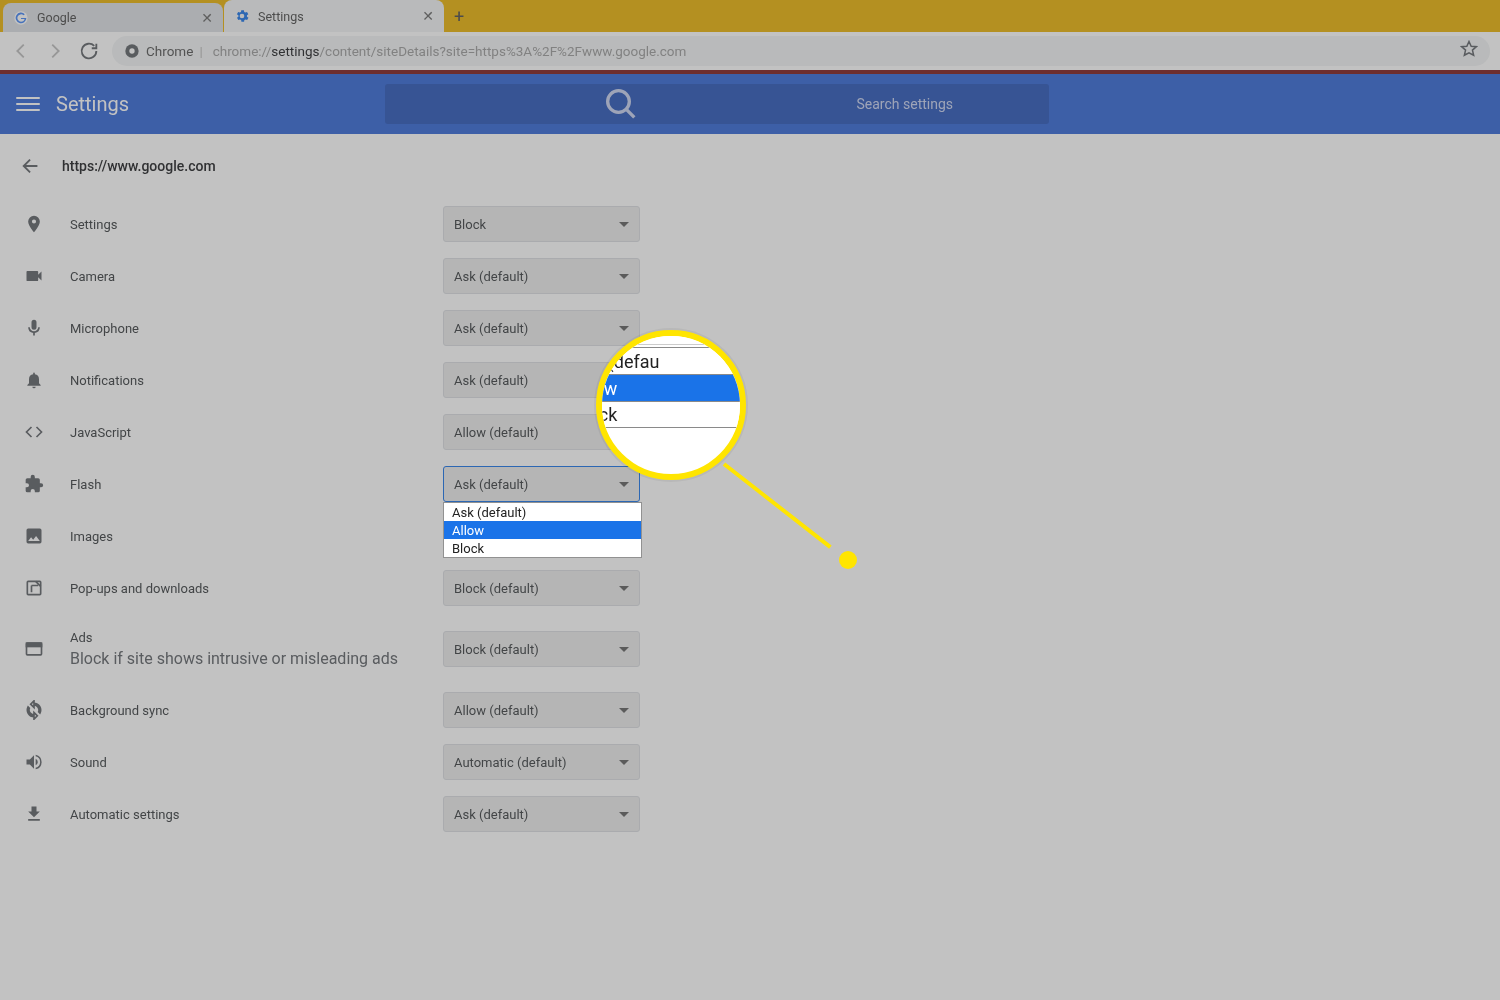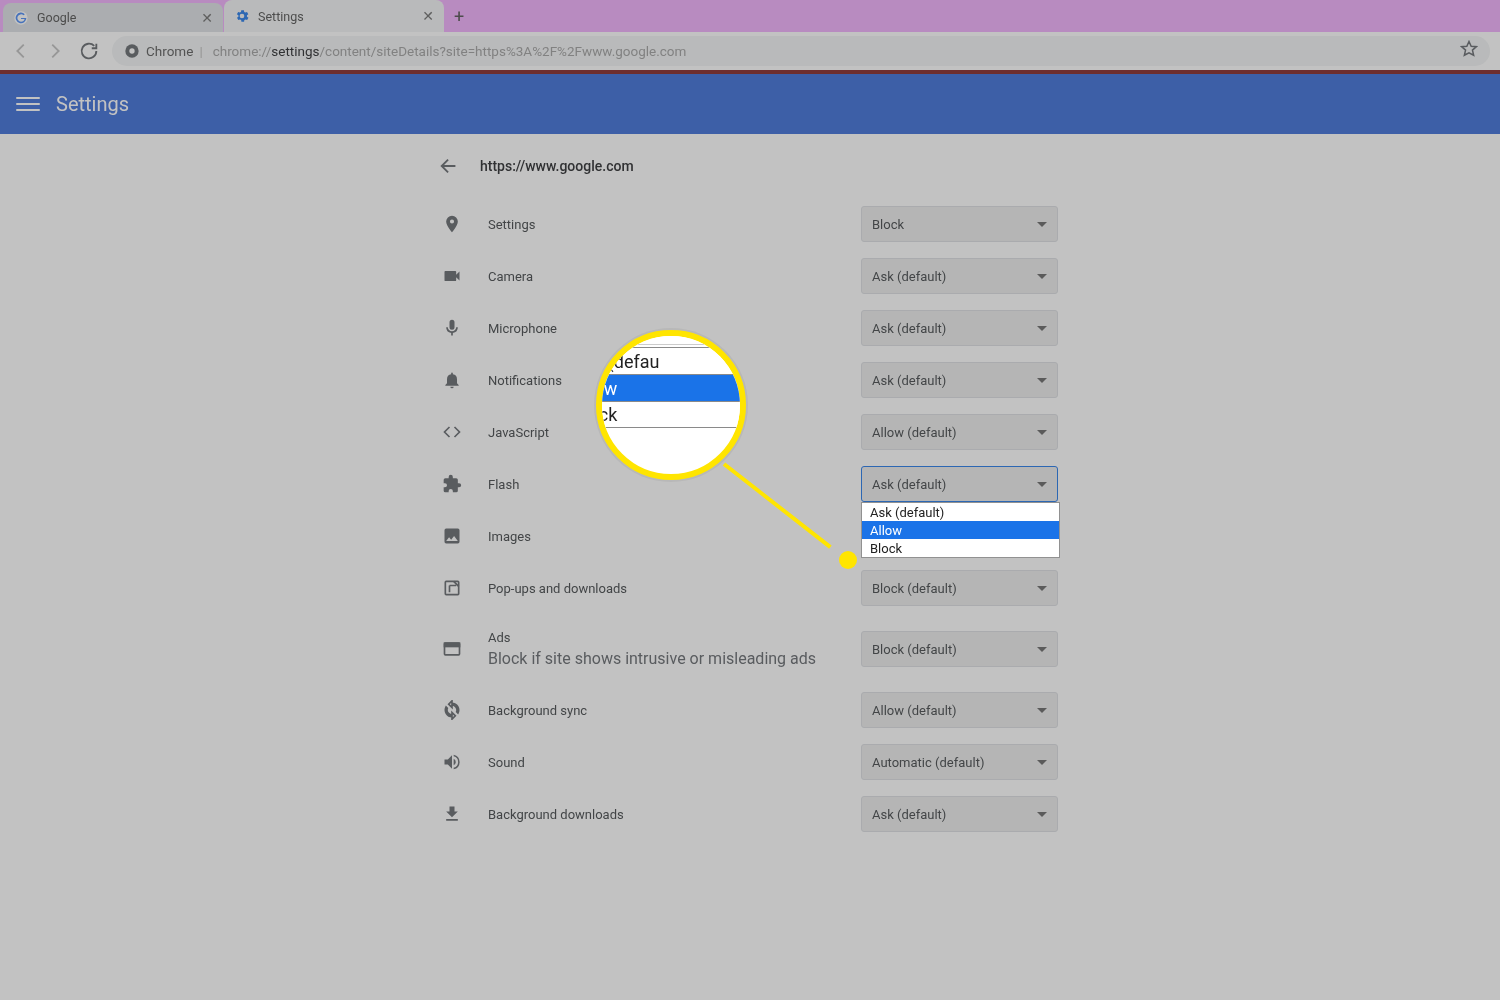"Google" .tabstrip { background: #f0abfc -> #eab308 }
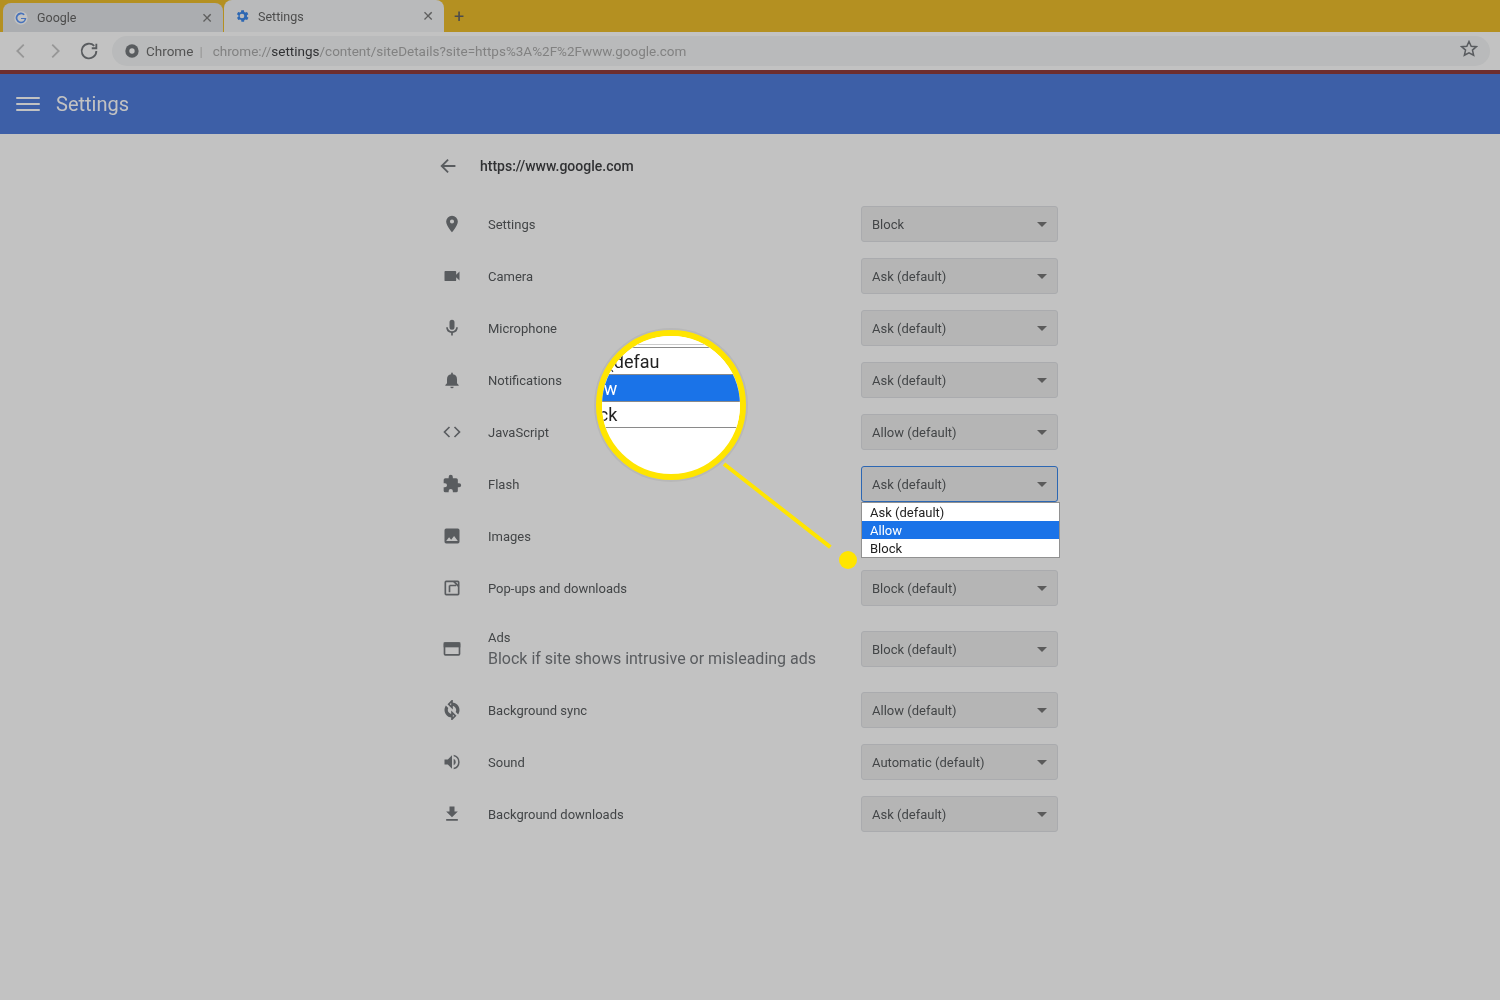"Search settings" div.searchwrap { html: none -> <div> <svg> <circle></circle> <path></path> </svg> <input> </div> }
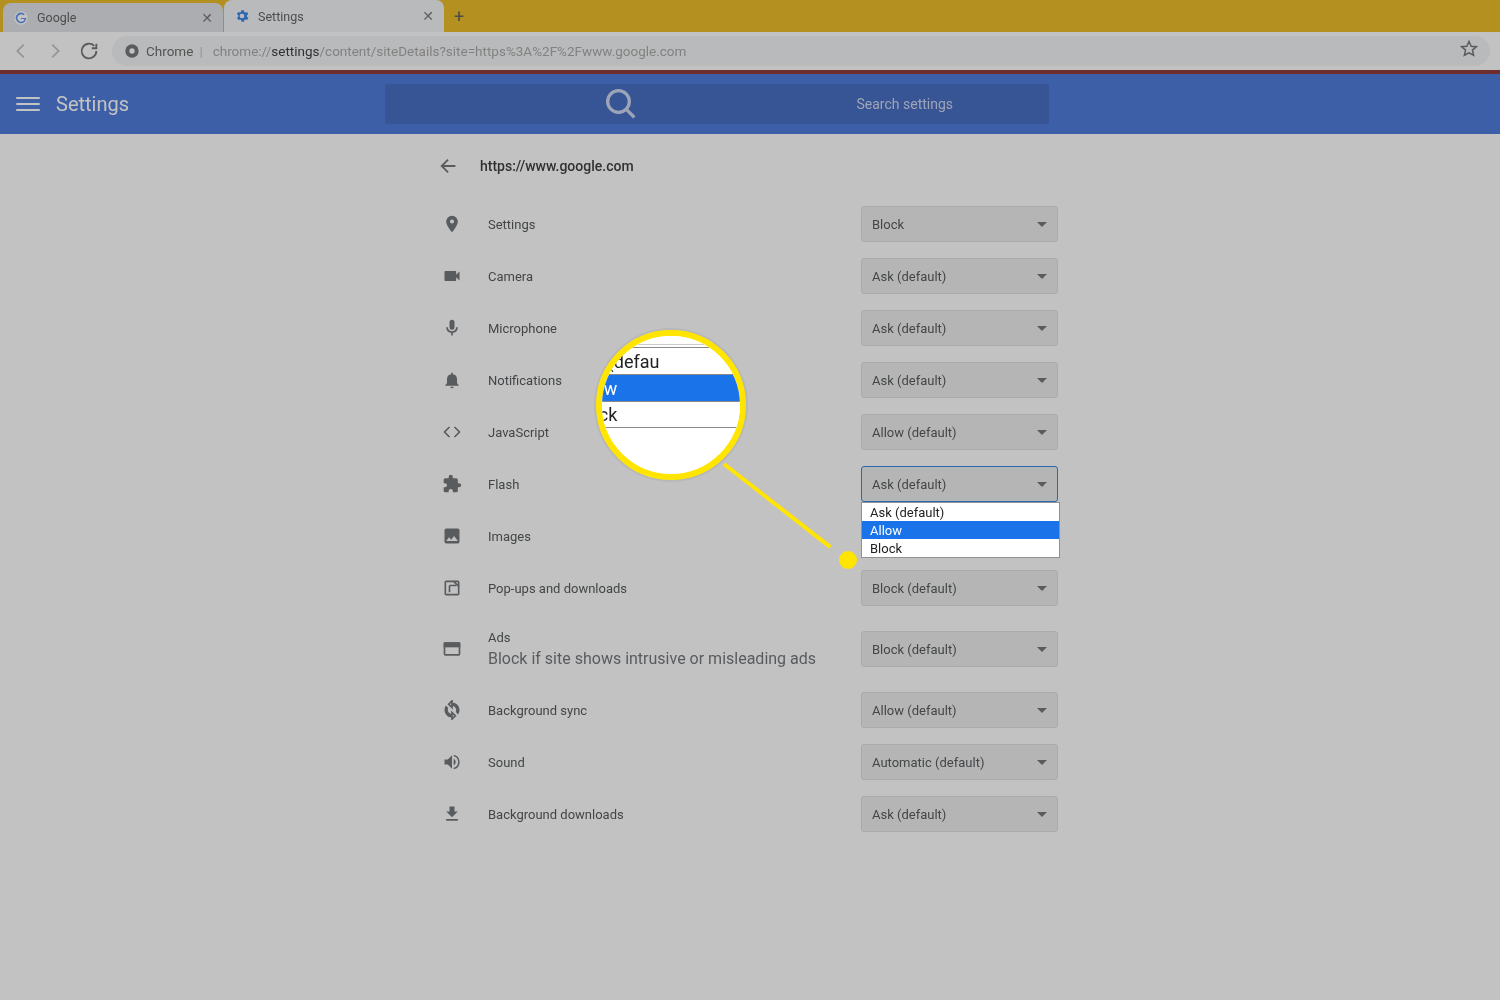"https://www.google.com" .page { justify-content: center -> flex-start }
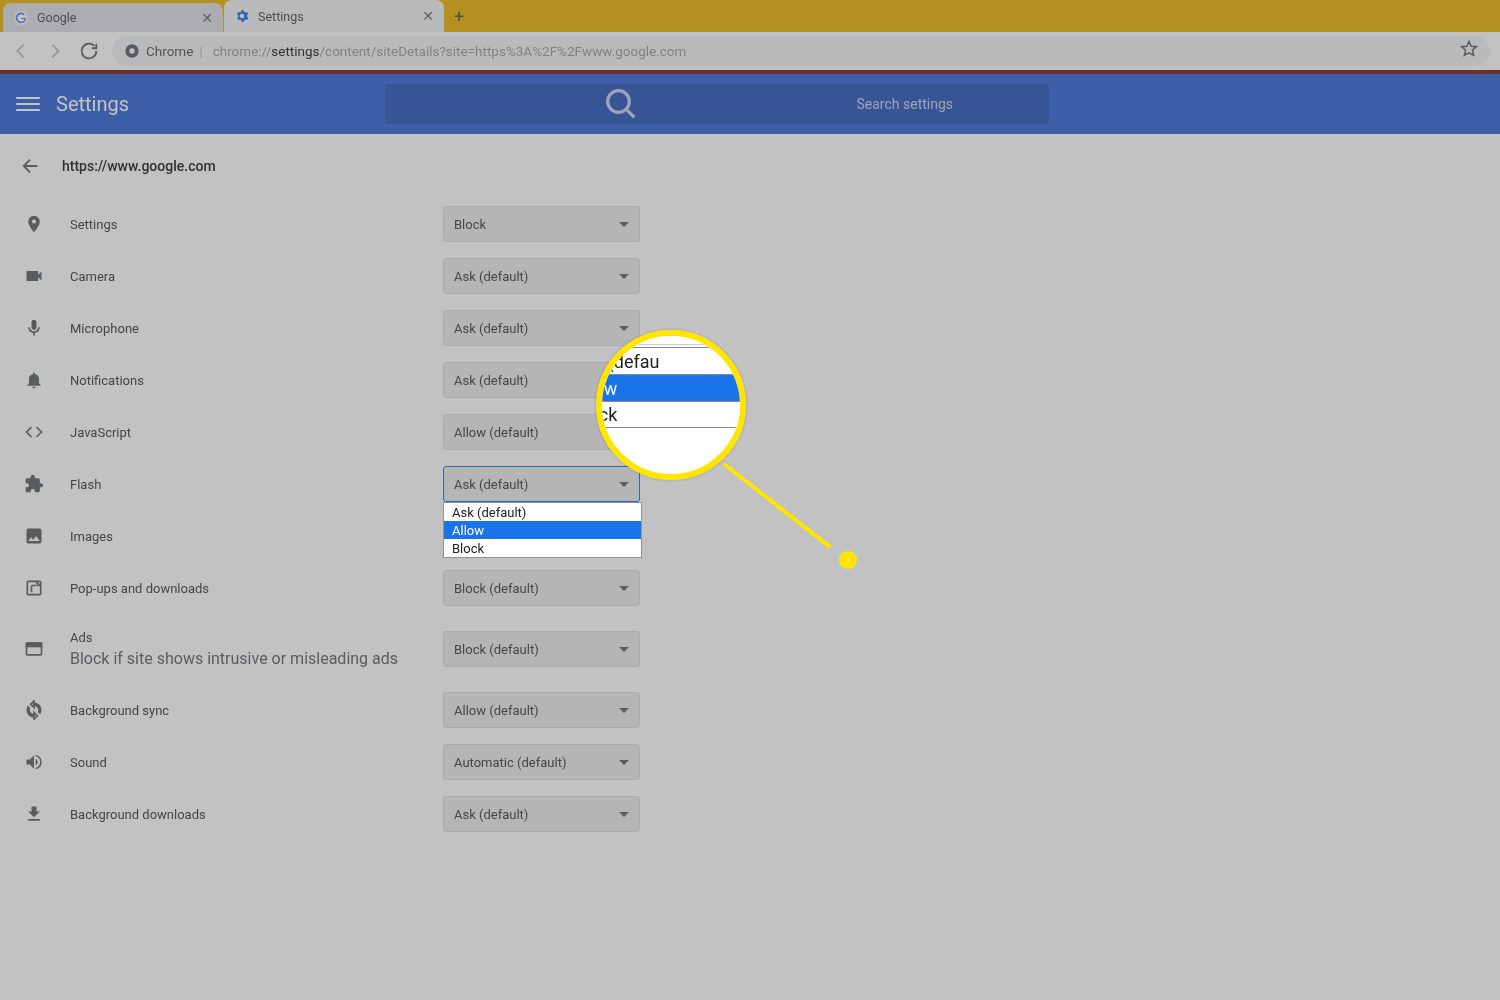"Background downloads" div.t { text: Background downloads -> Automatic settings }
